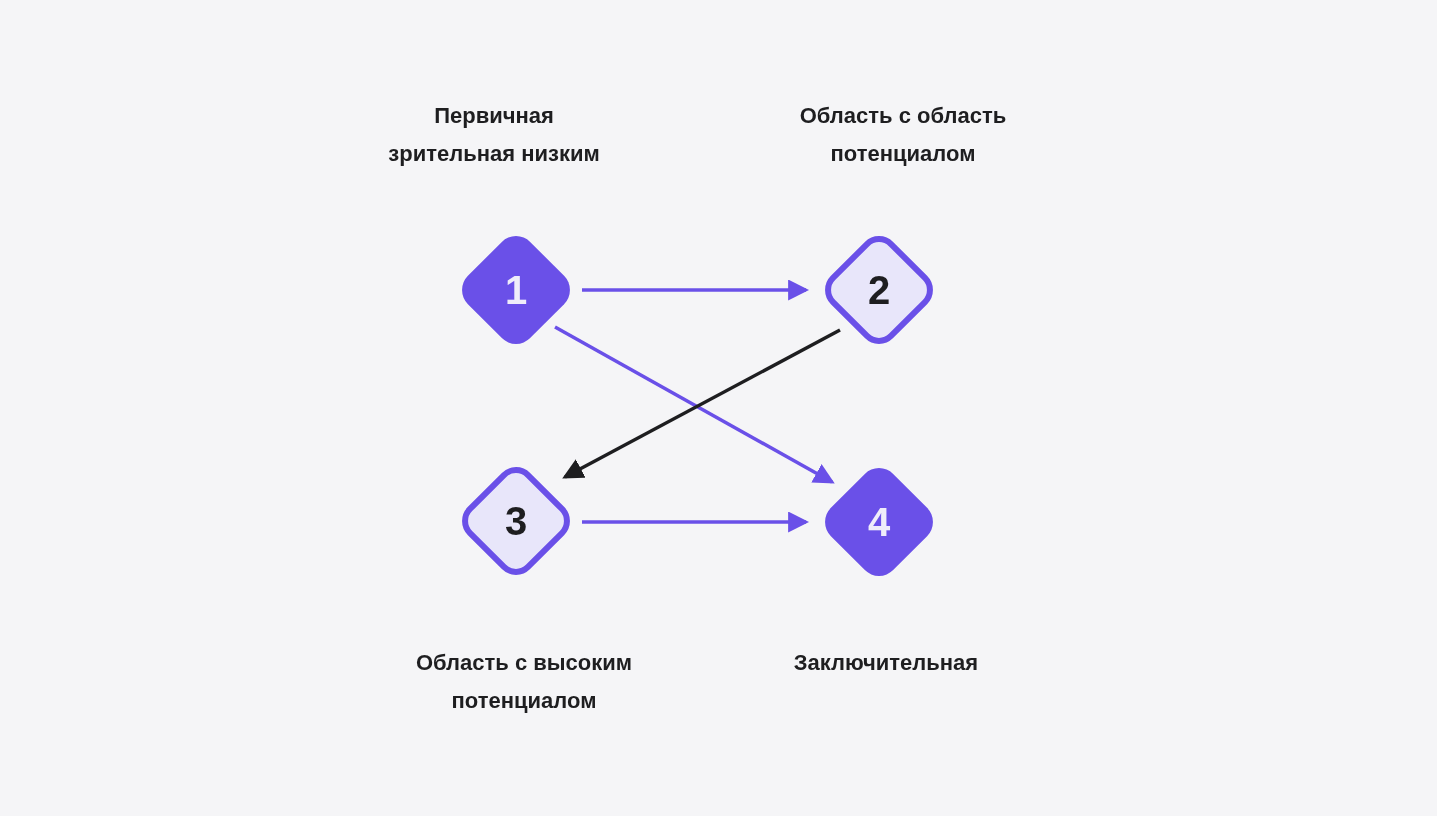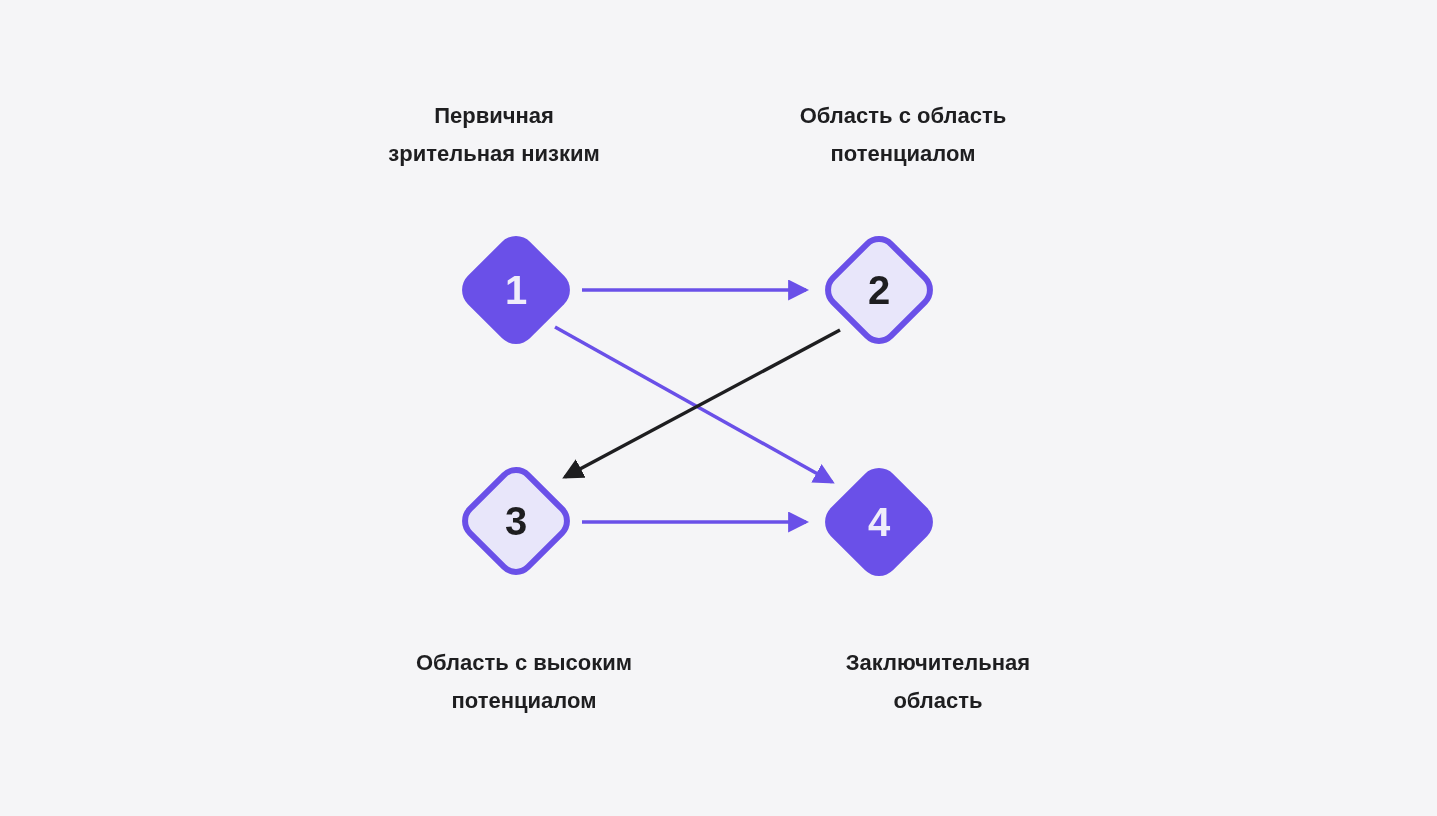"Заключительная" .label-4 { left: 938px -> 886px }
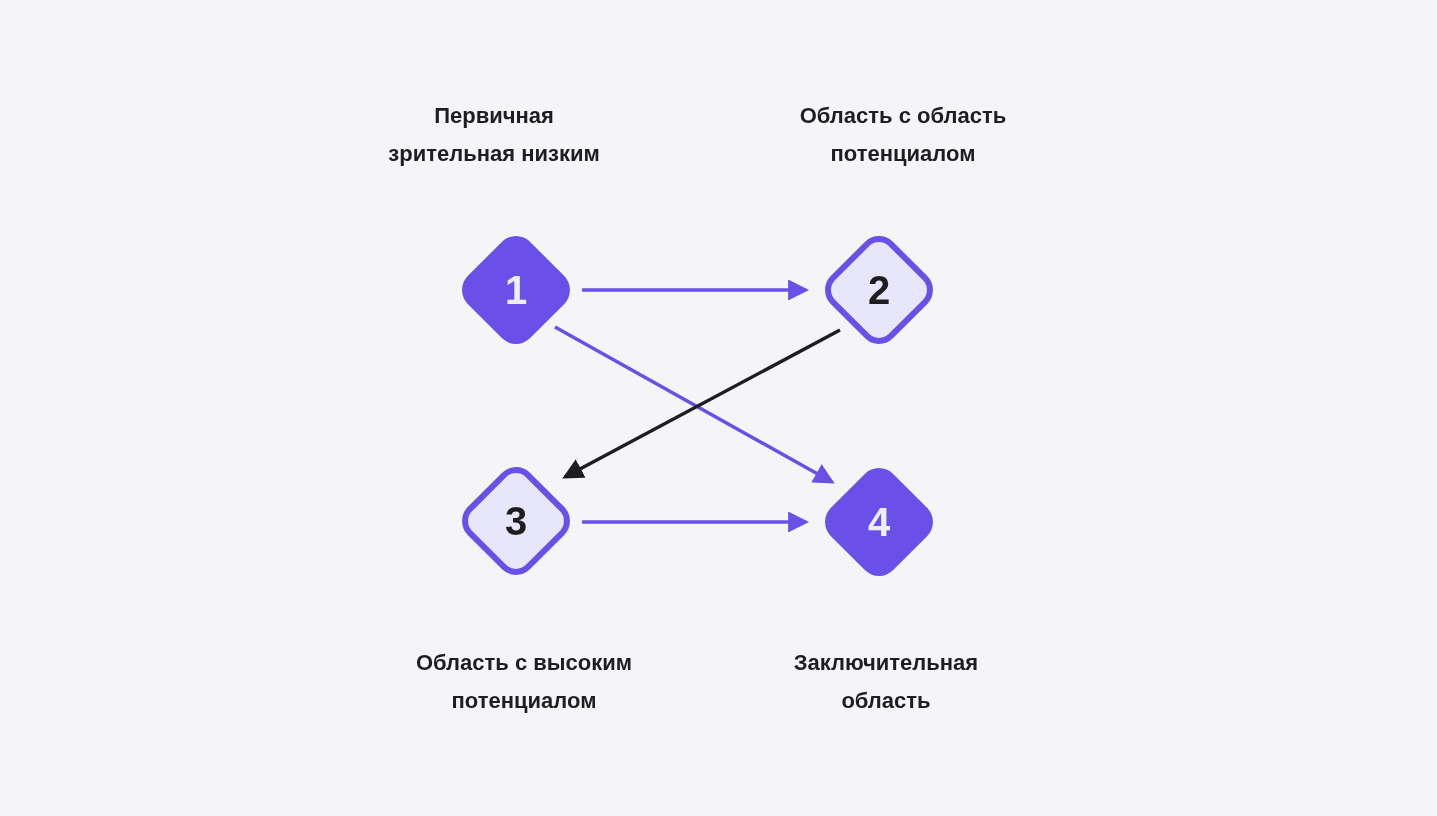"область" span.line { html: <span>область</span> -> none }
